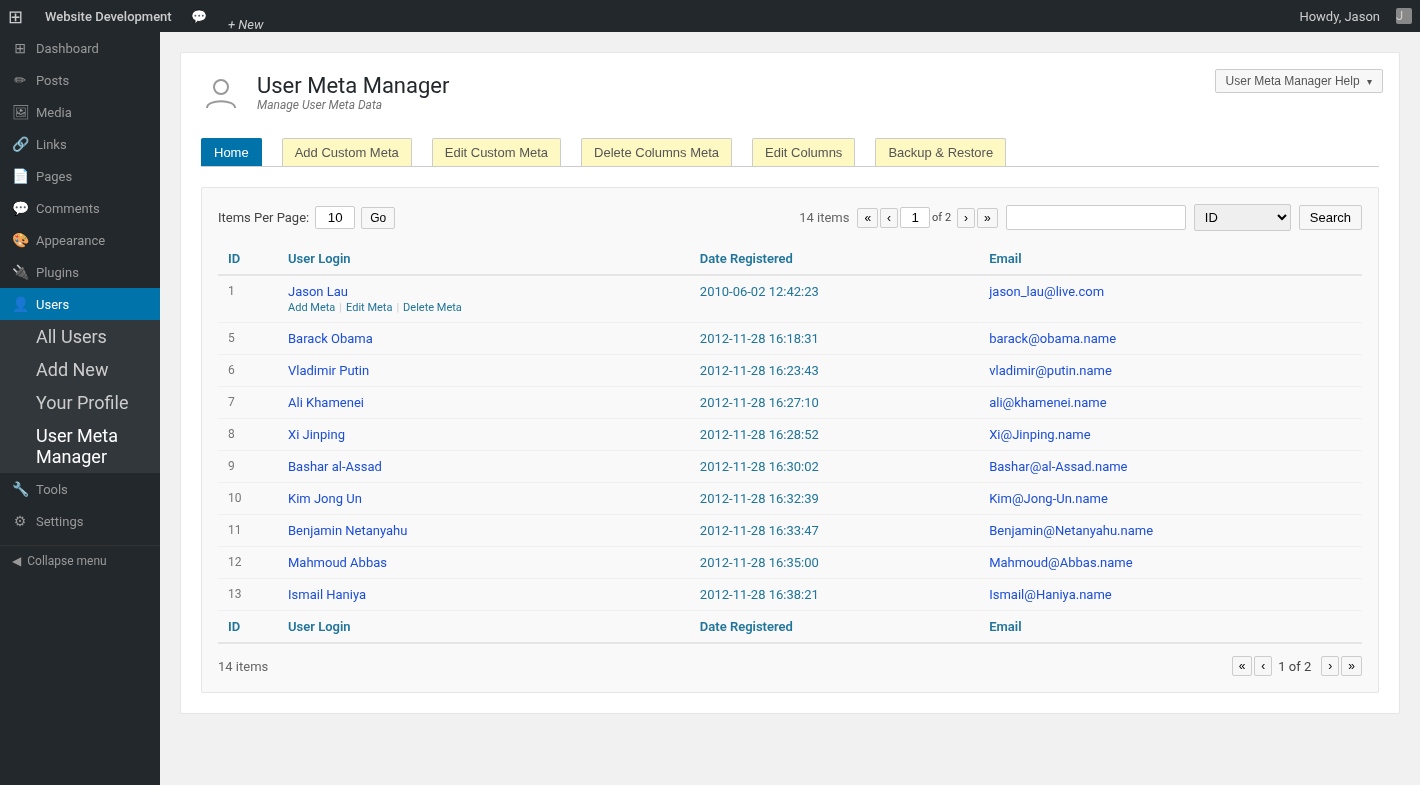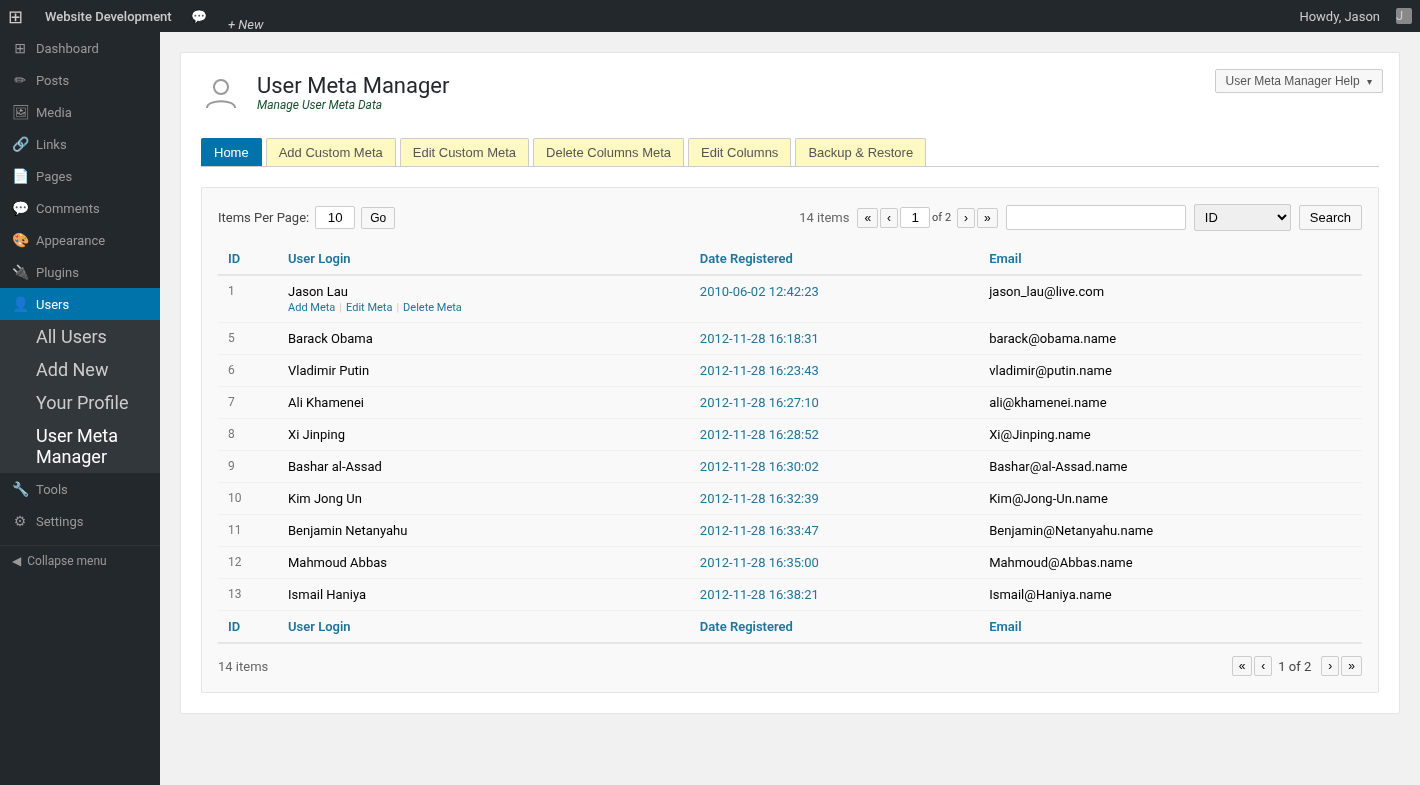"Manage User Meta Data" .page-header-text p { color: #14532d -> #737373 }
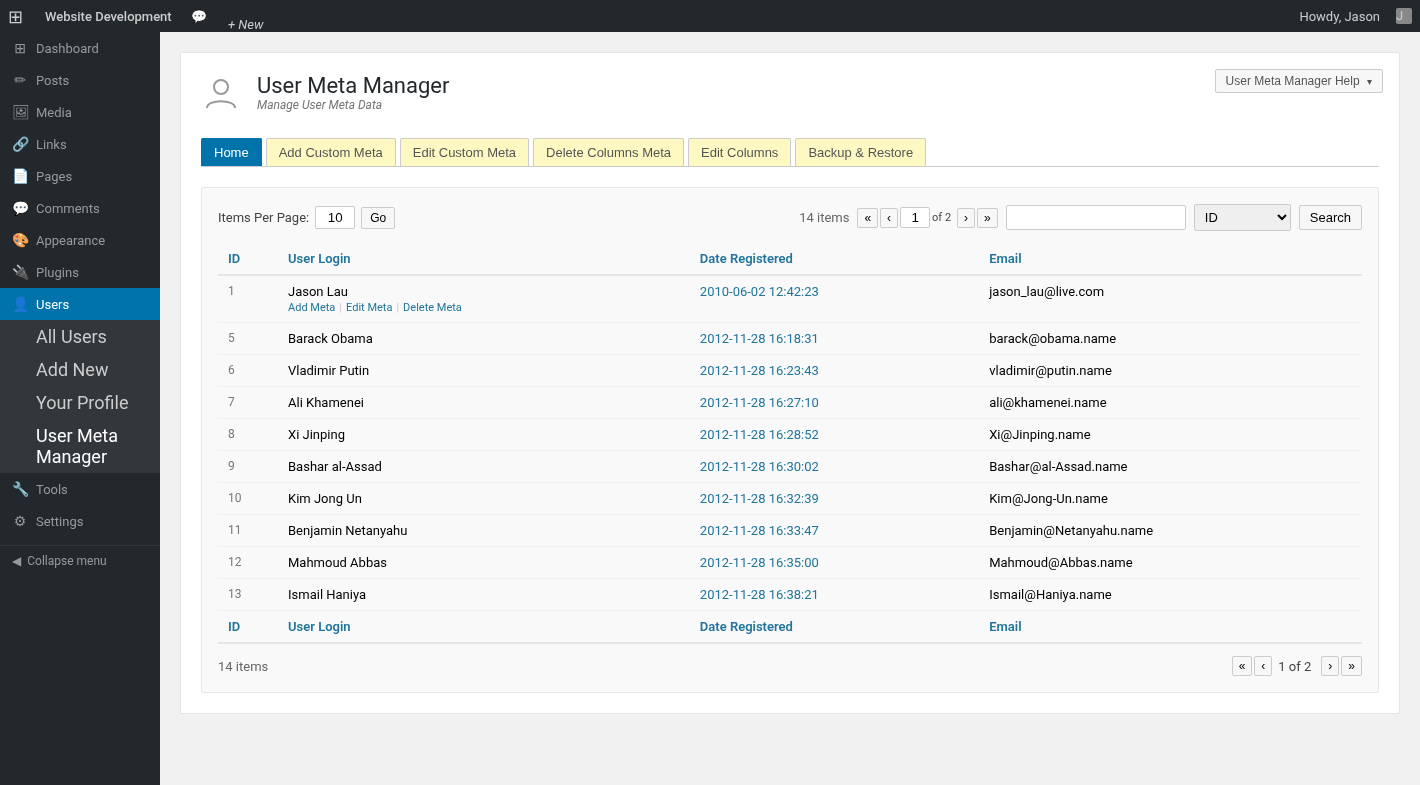"Home" .nav-tabs { gap: 0 -> 16px }
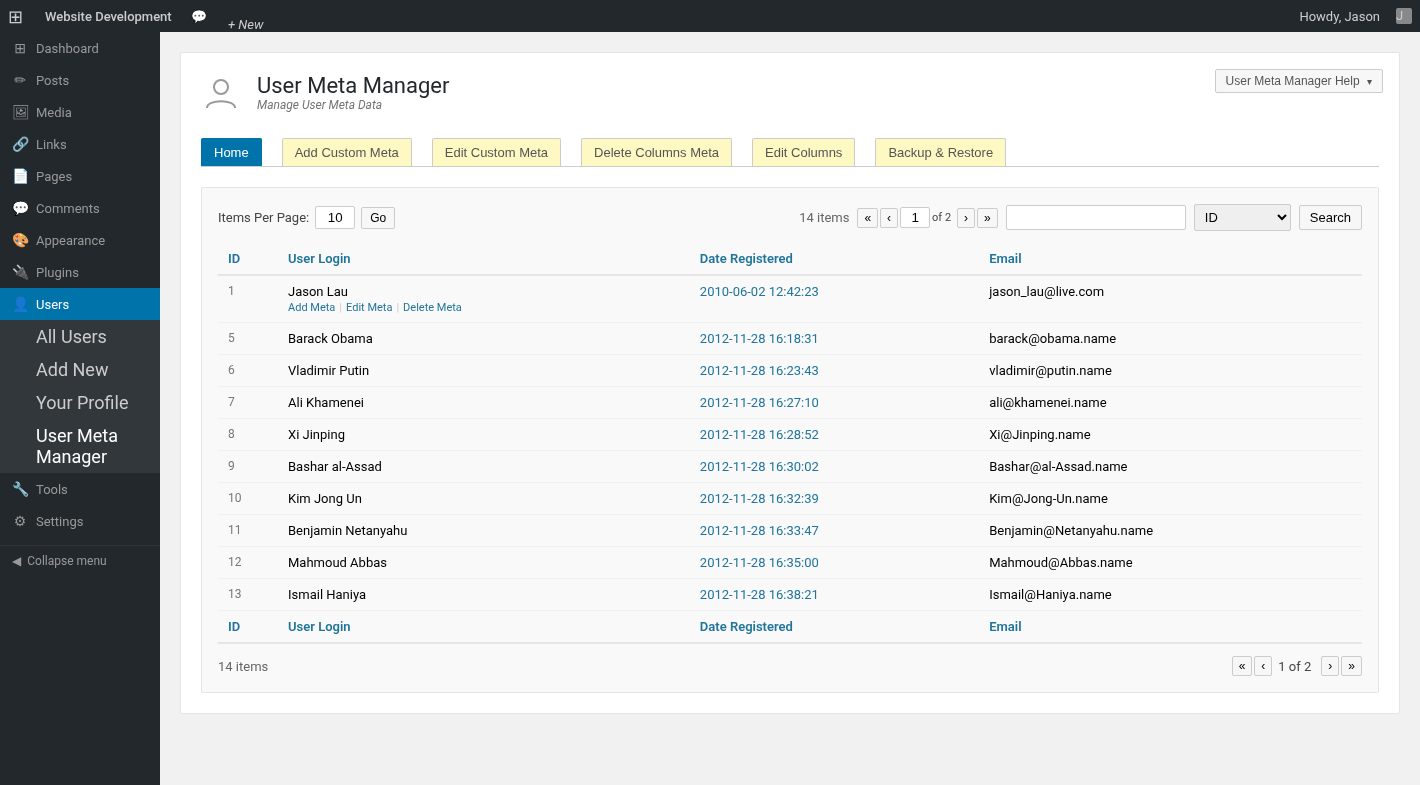"Jason Lau" .user-link { color: #000000 -> #1d4ed8 }
